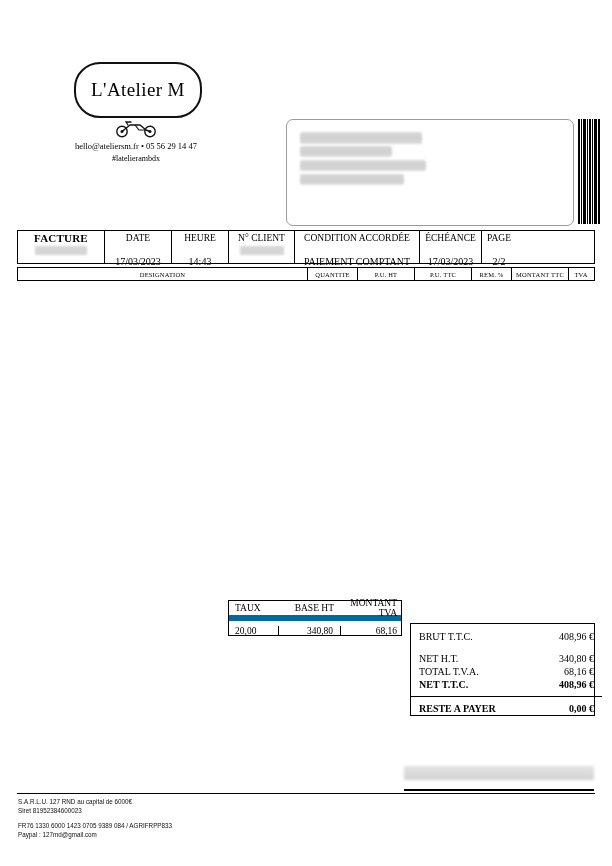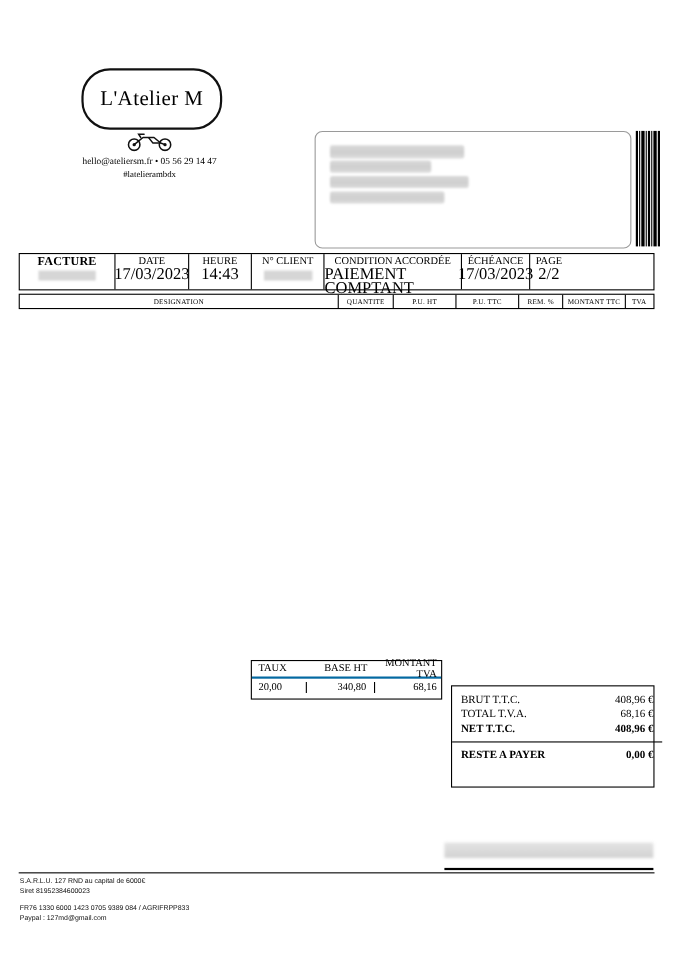"17/03/2023" .hdr-cell .val { font-size: 15px -> 10px; margin-top: none -> 12px }
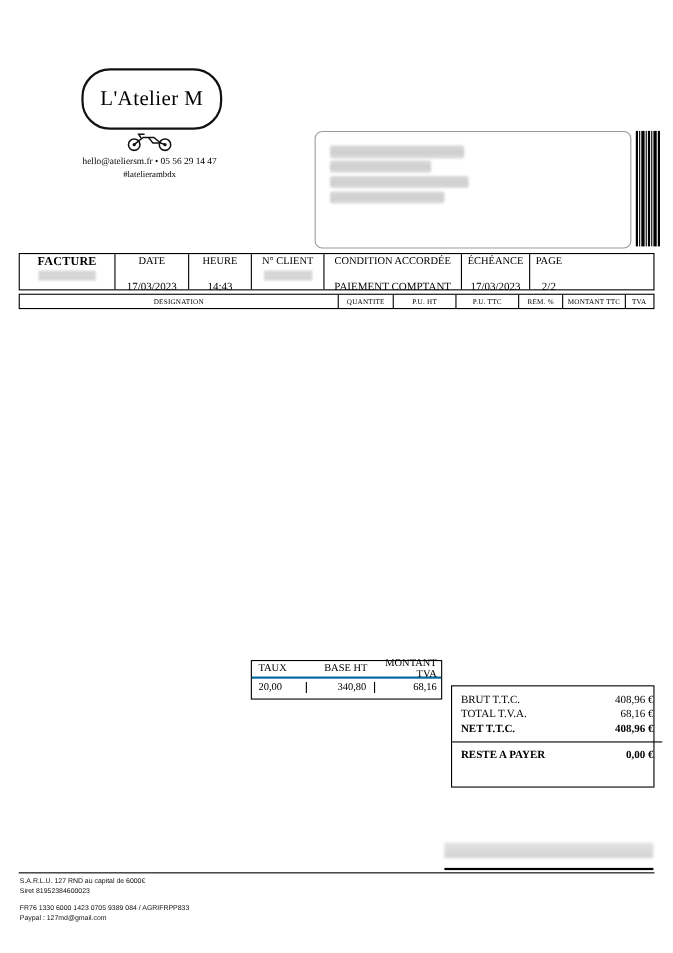"20,00" .vat-row { align-items: center -> flex-end; border-top: 2px solid #0369a1 -> 6px solid #0369a1 }
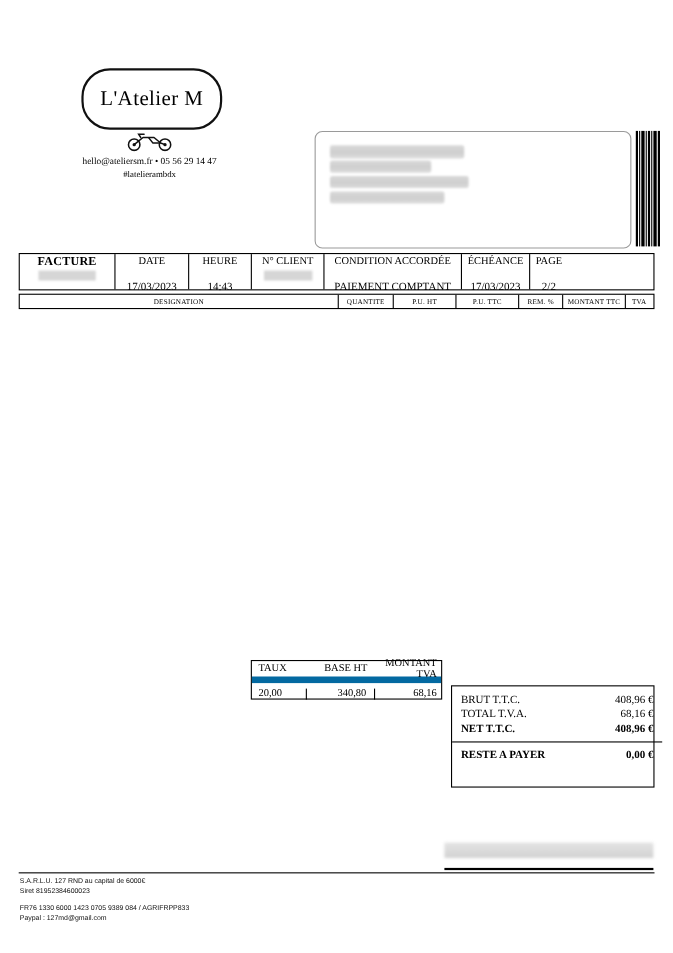"NET H.T." div.tot-row { html: none -> <div> <span>NET H.T.</span> <span>340,80 €</span> </div> }
